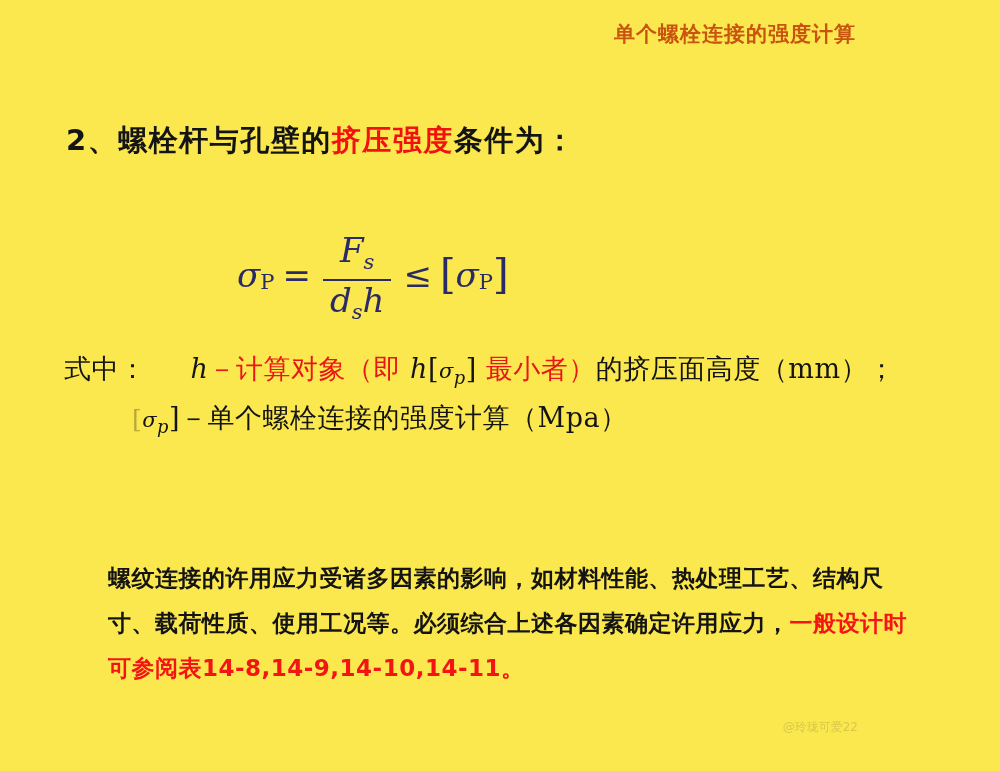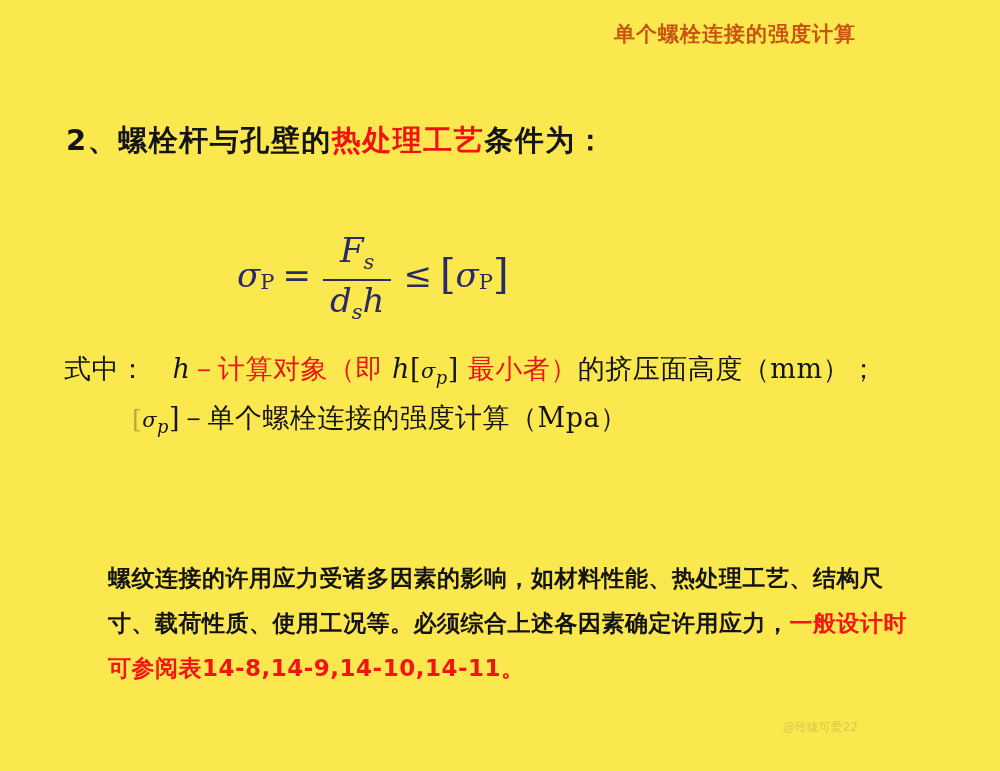"热处理工艺" span.hl-red { text: 热处理工艺 -> 挤压强度 }
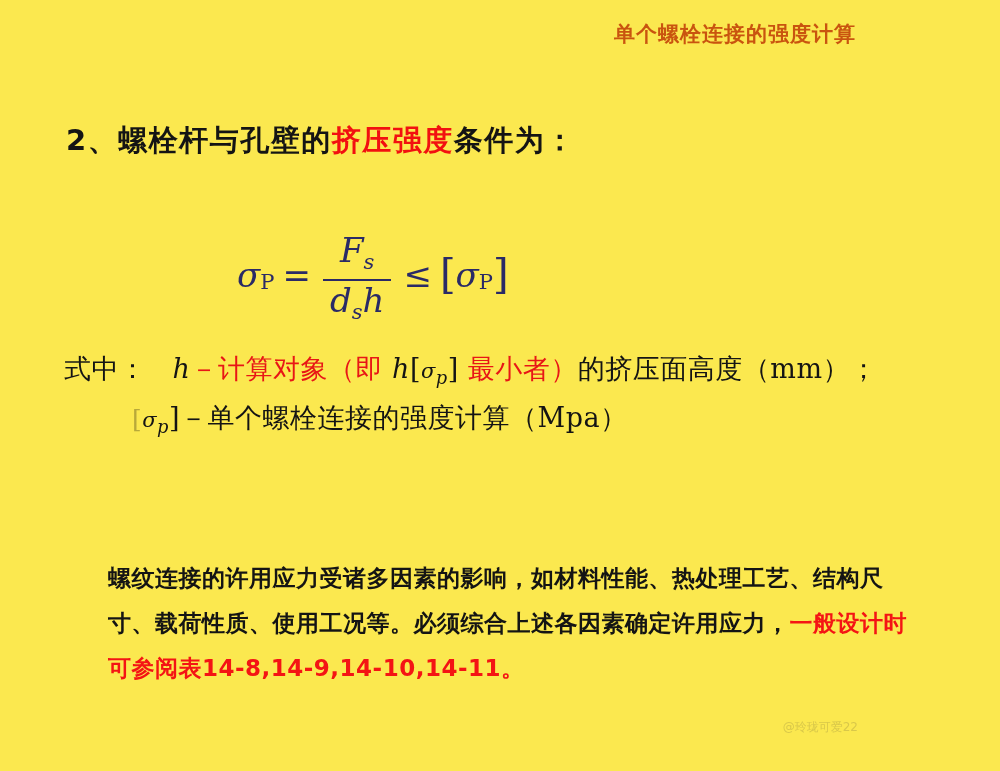"式中：" .where-line1 .lbl { margin-right: 26px -> 44px }
